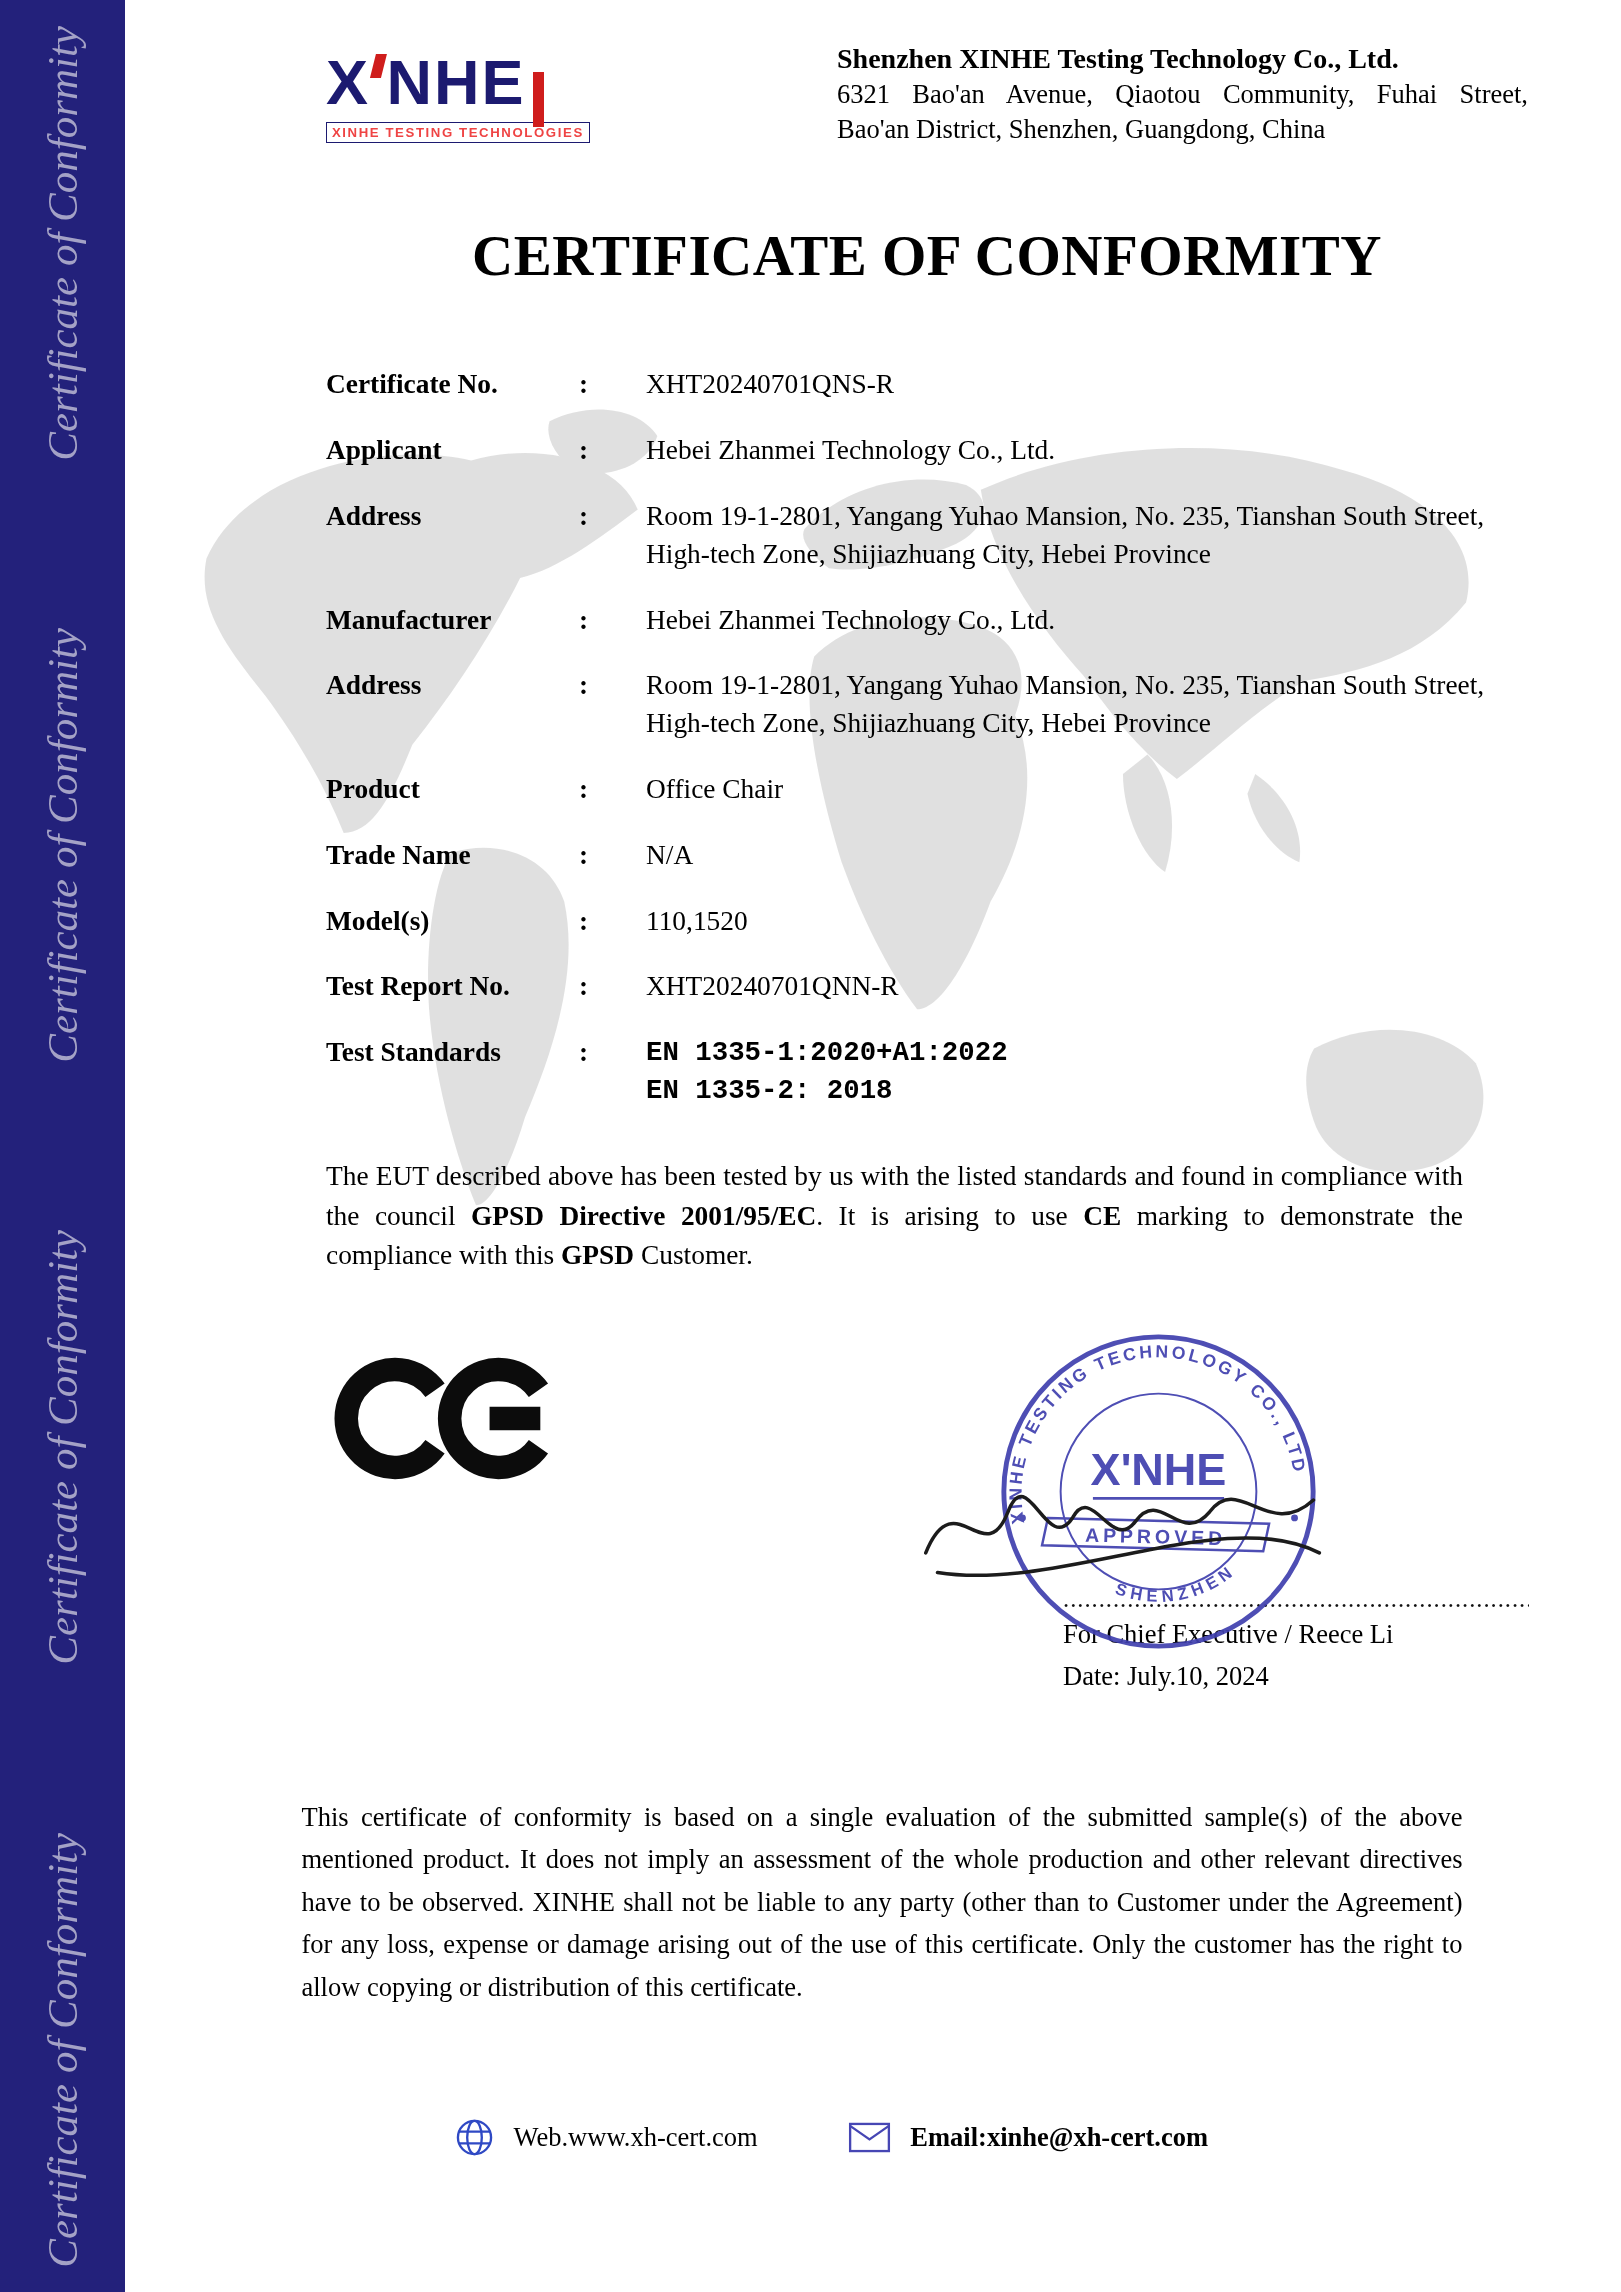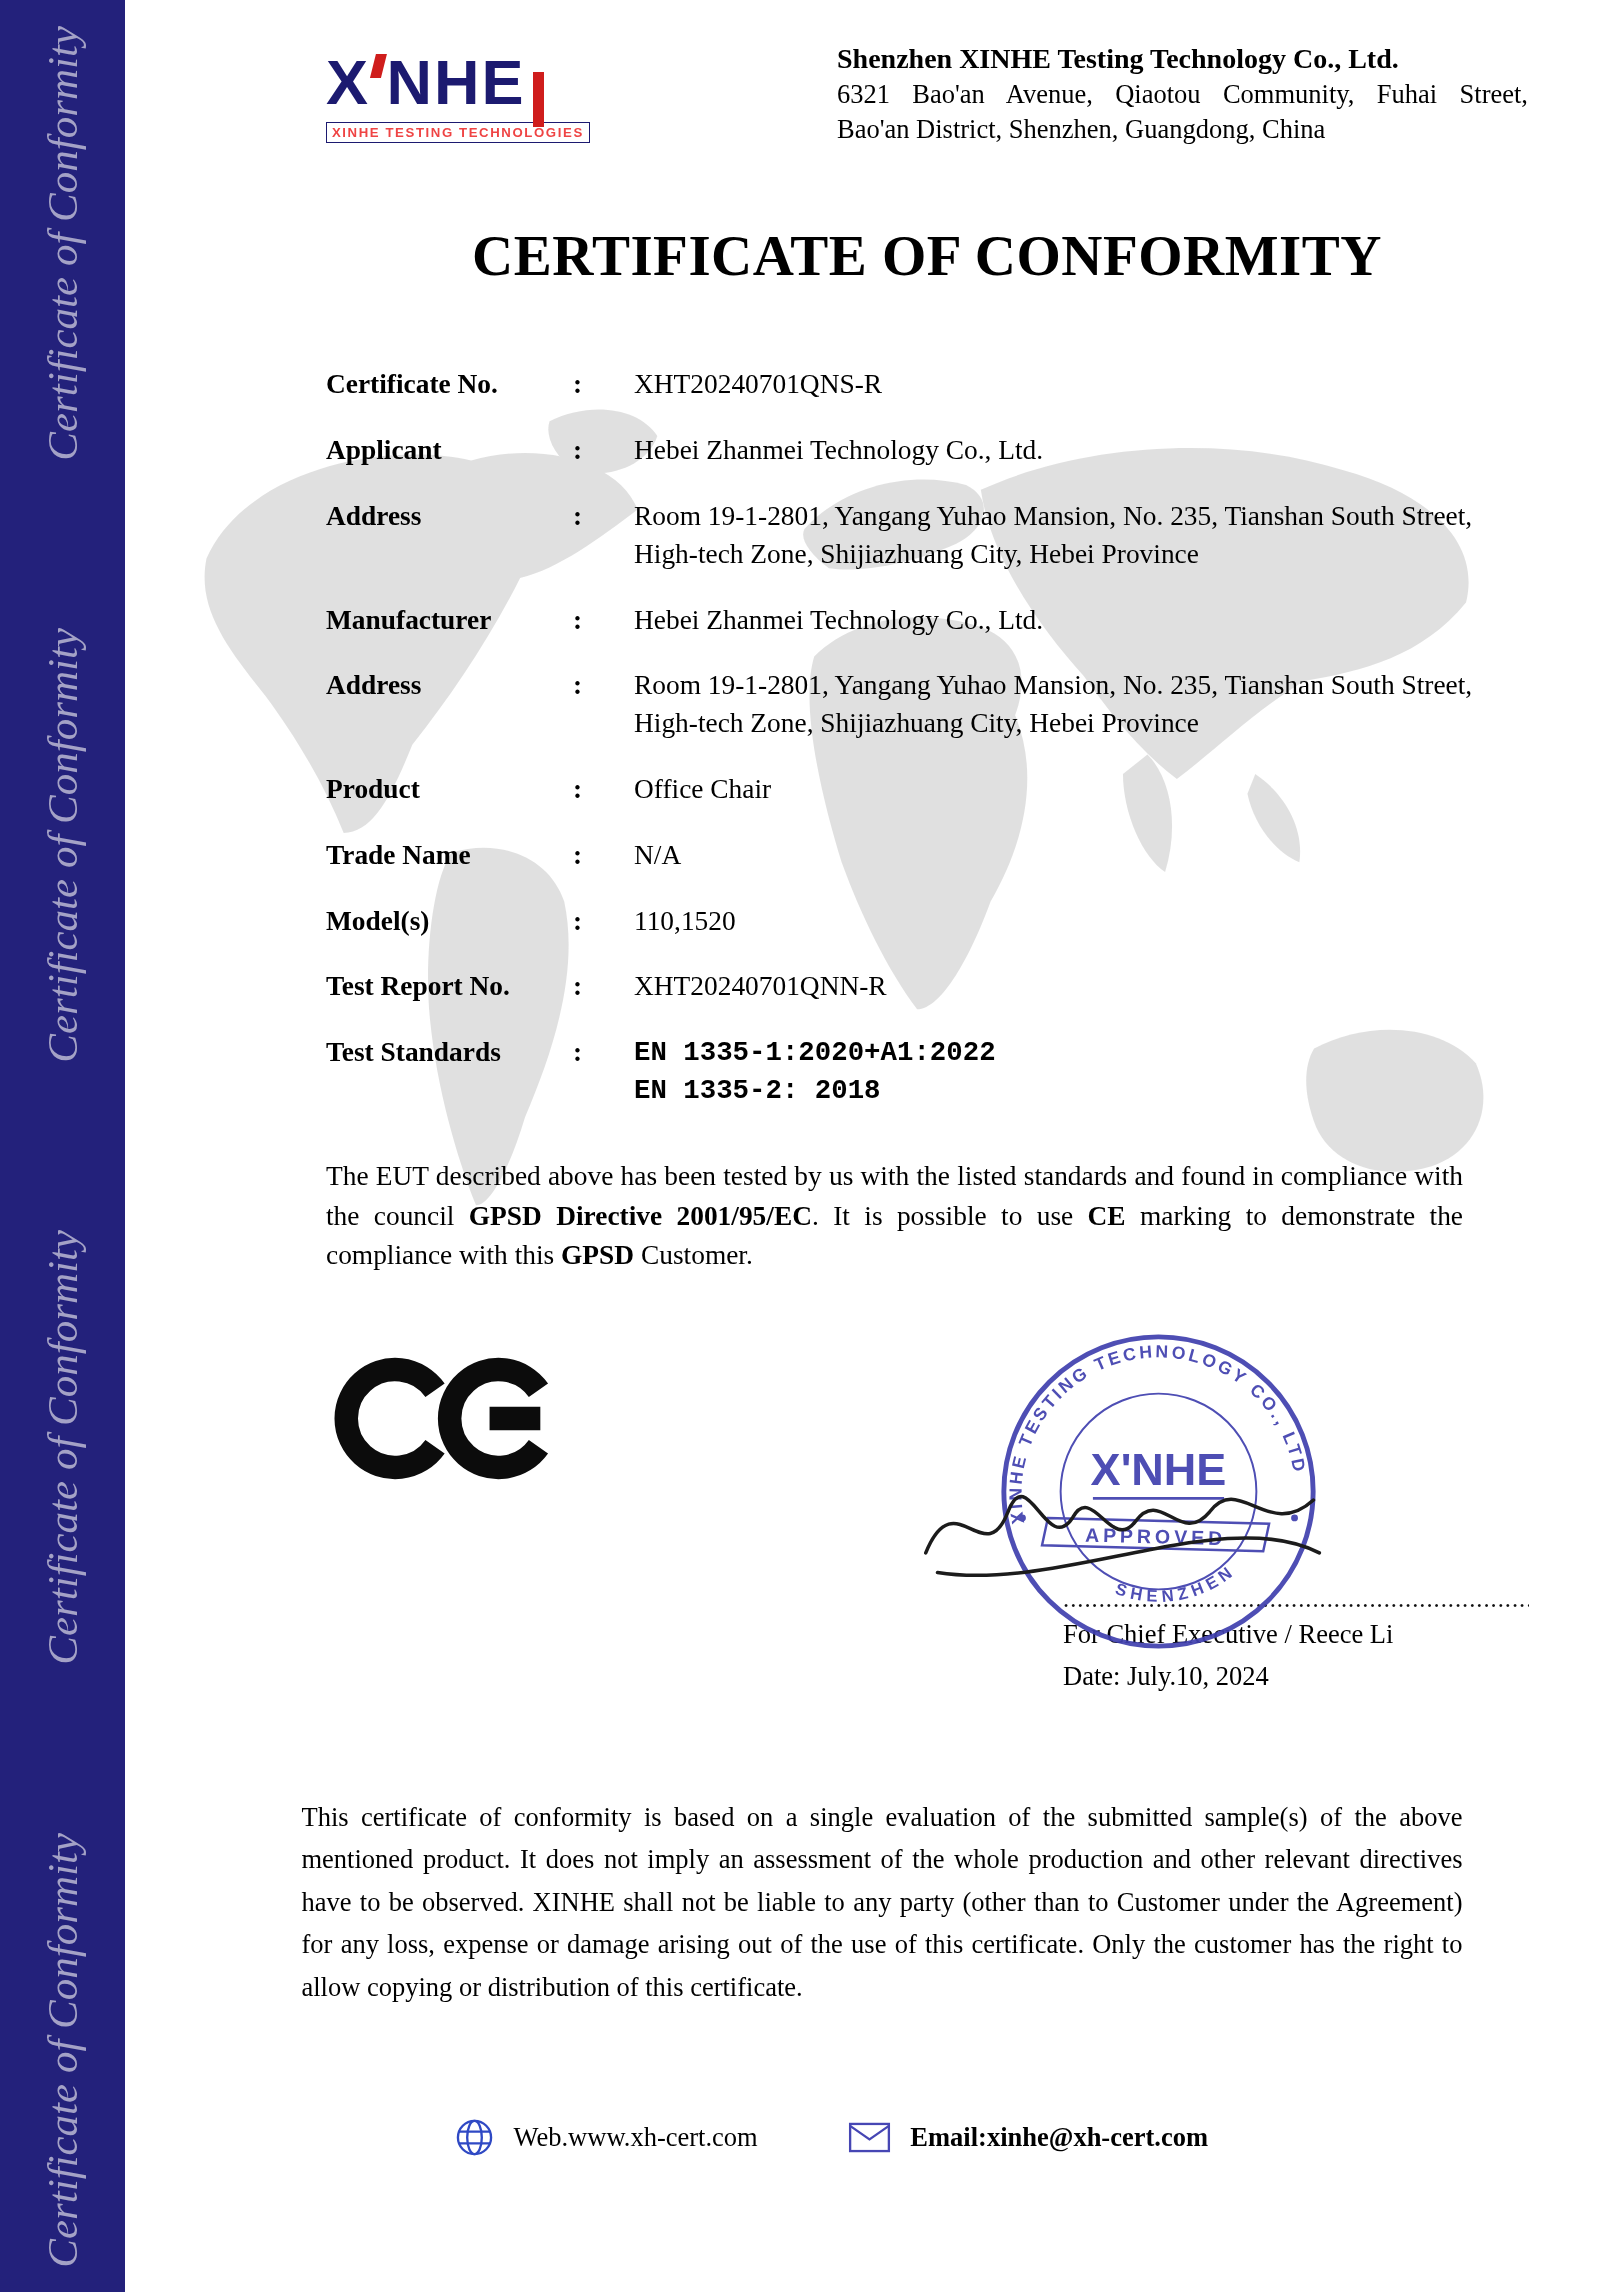"Certificate No." .field-row { gap: none -> 6px }
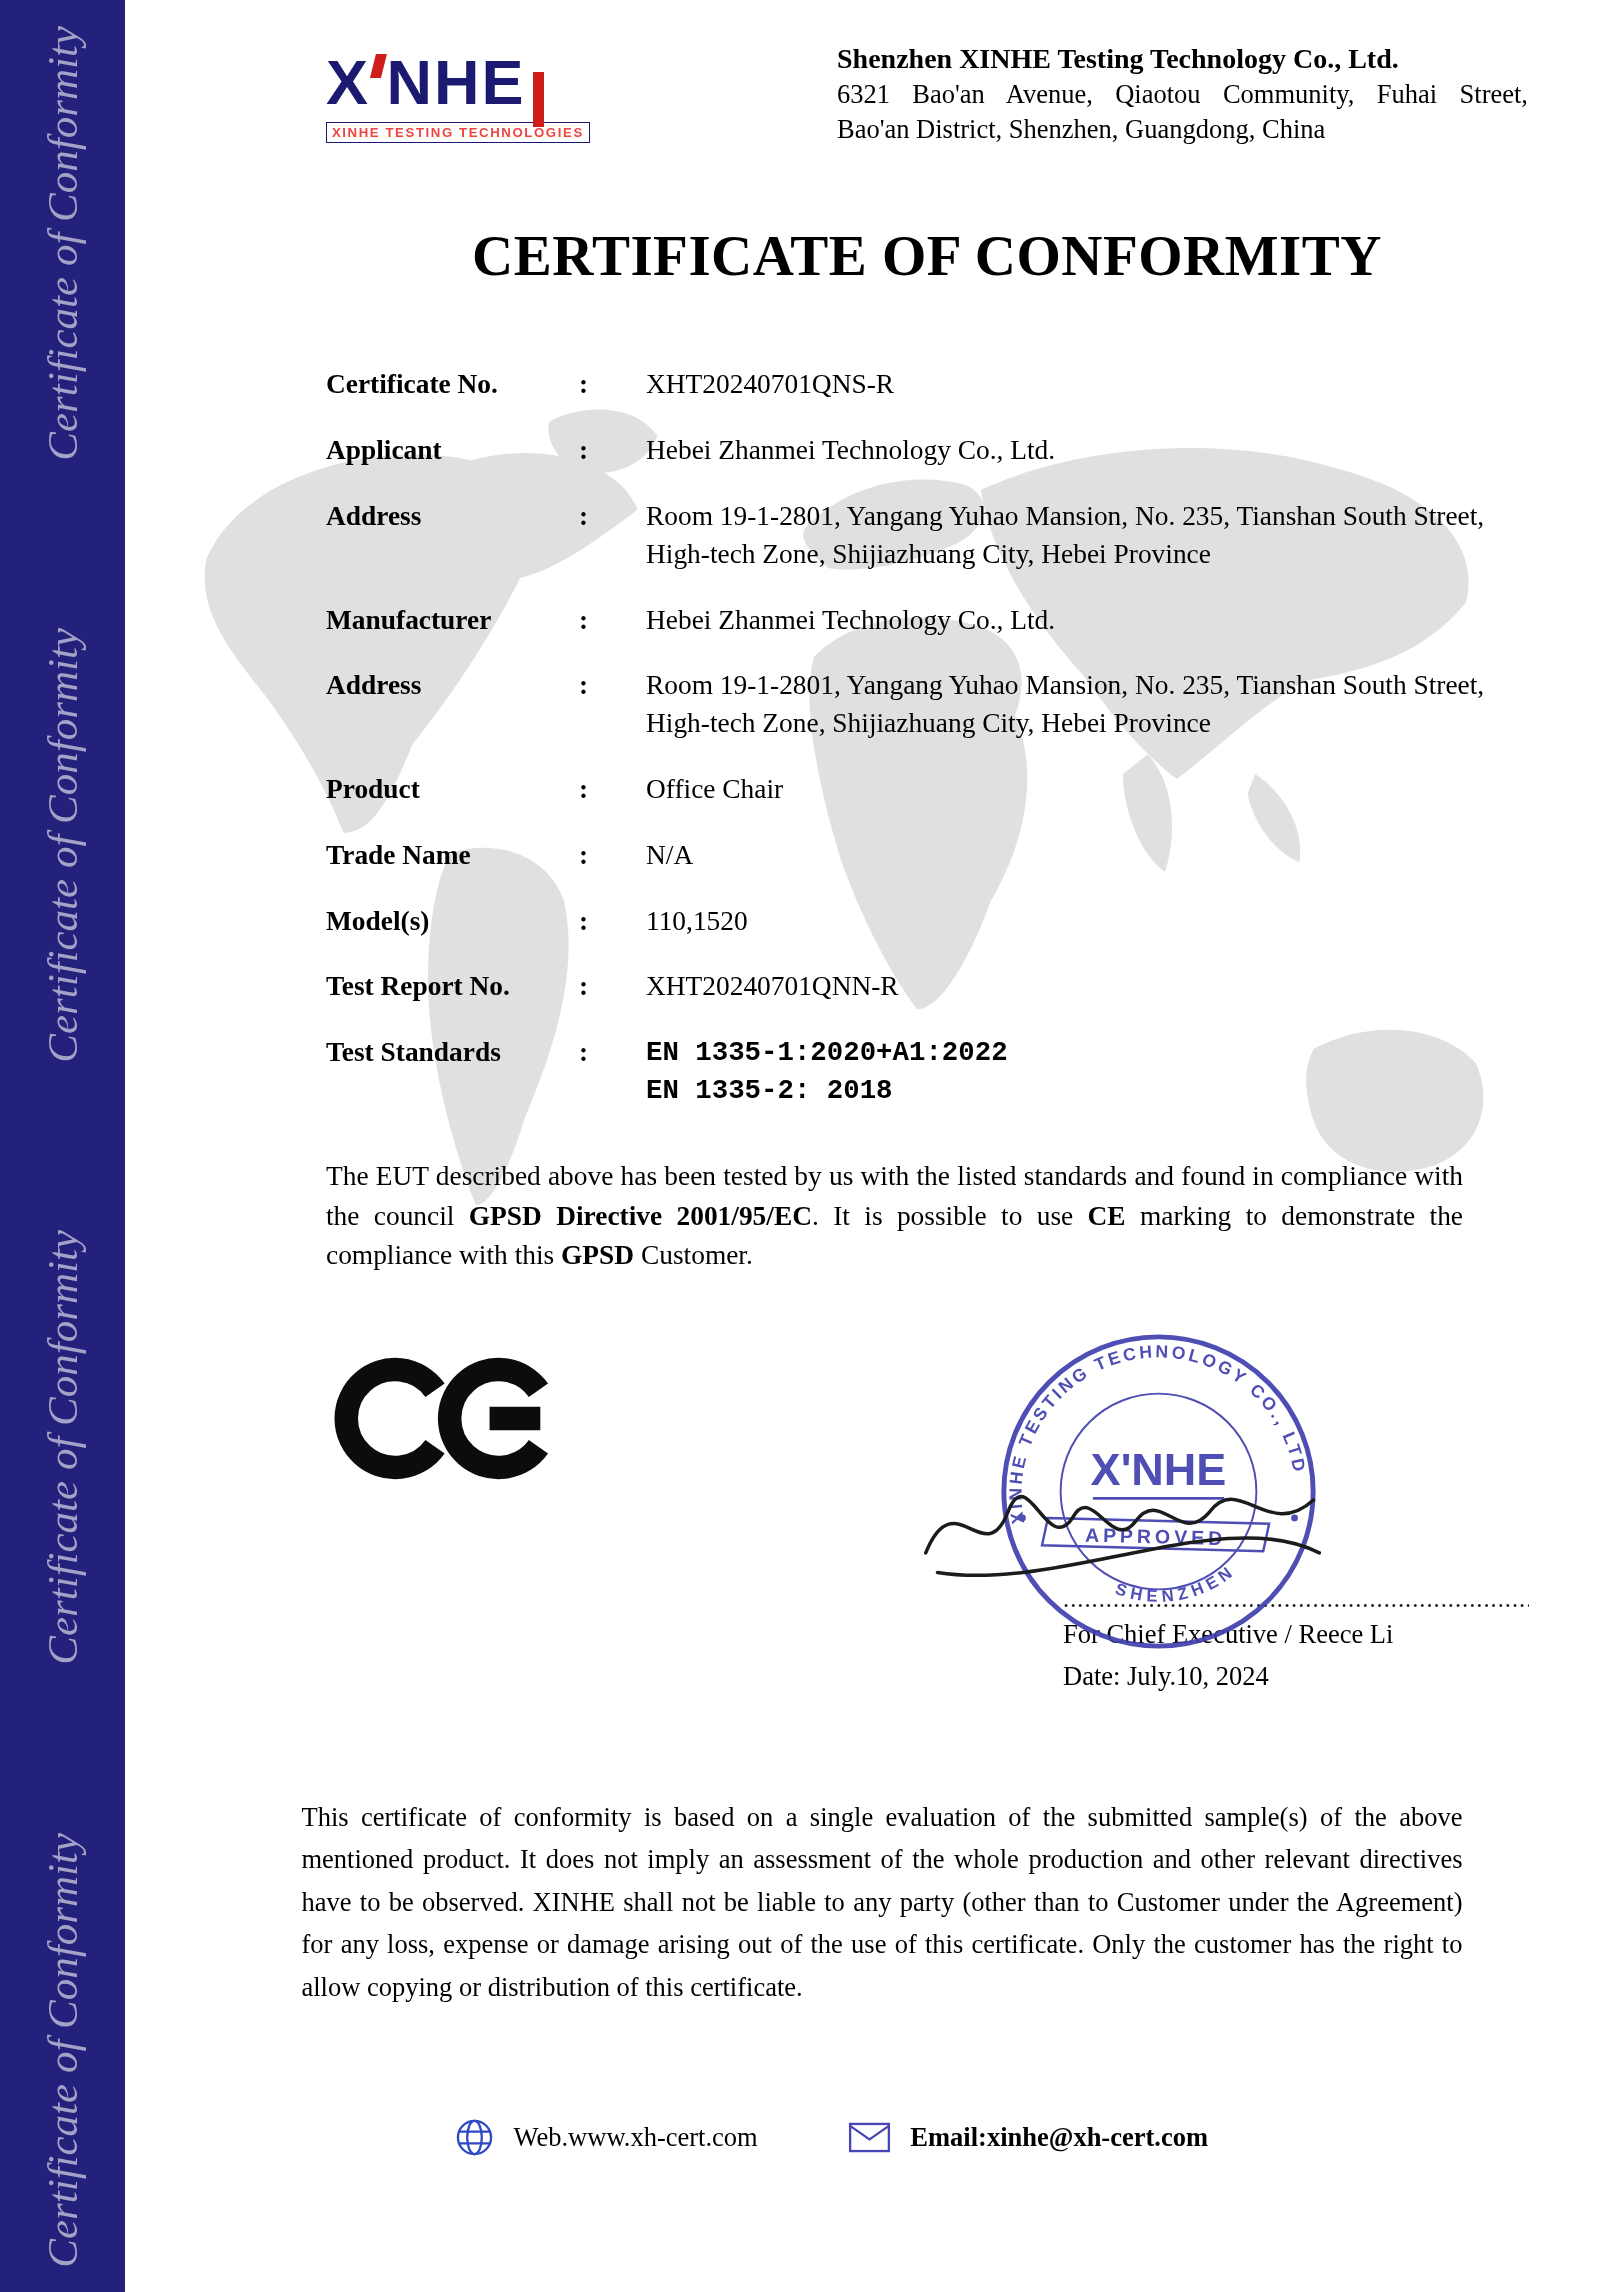". It is possible to" span { text: possible -> arising }
